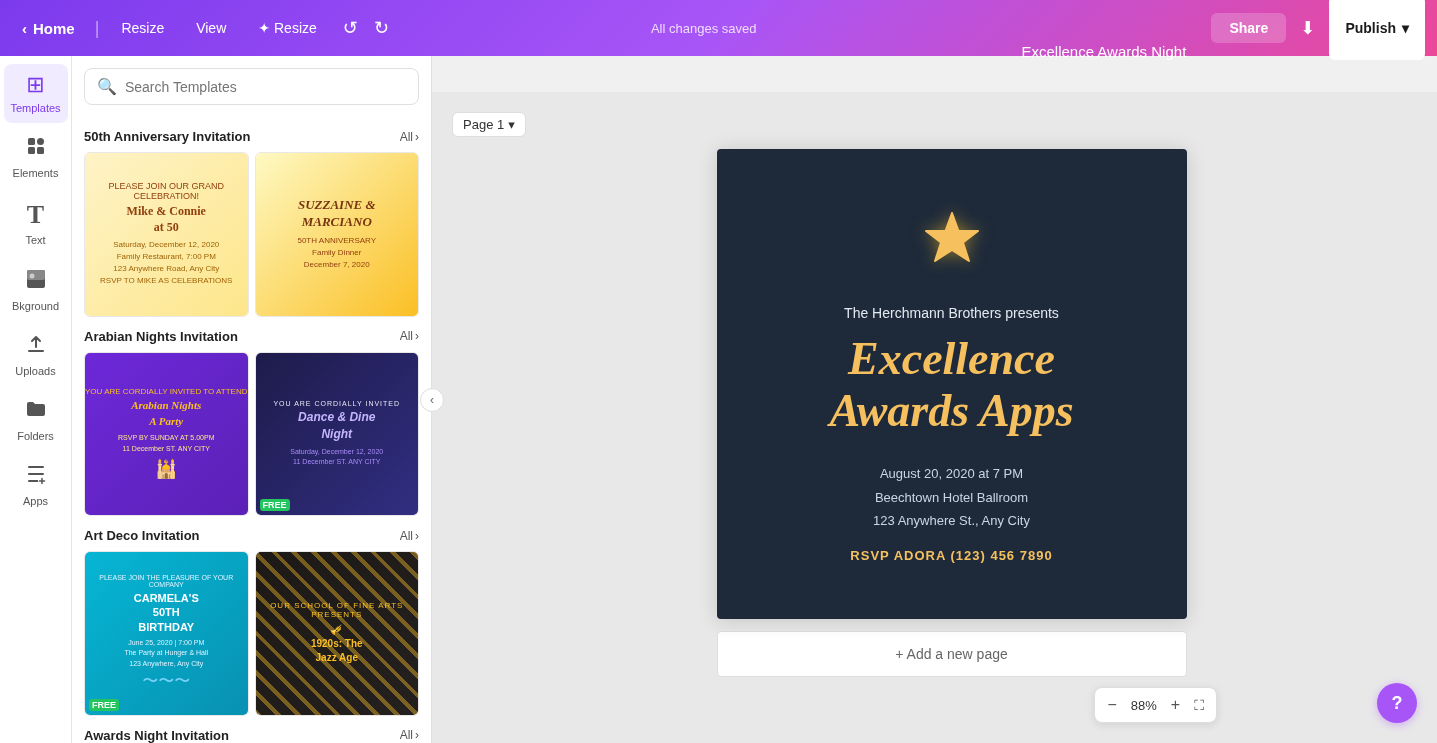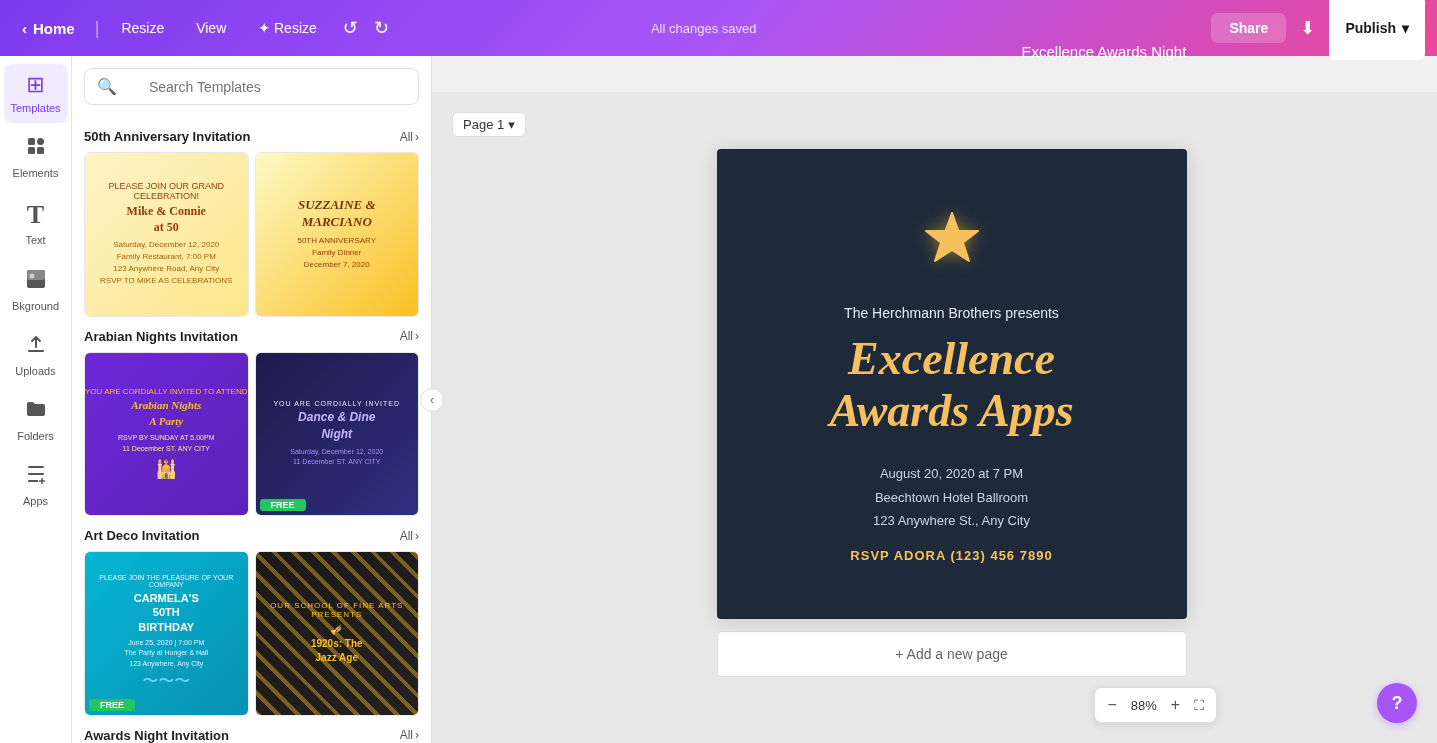"Search Templates" .search-input { margin-left: 24px -> none }
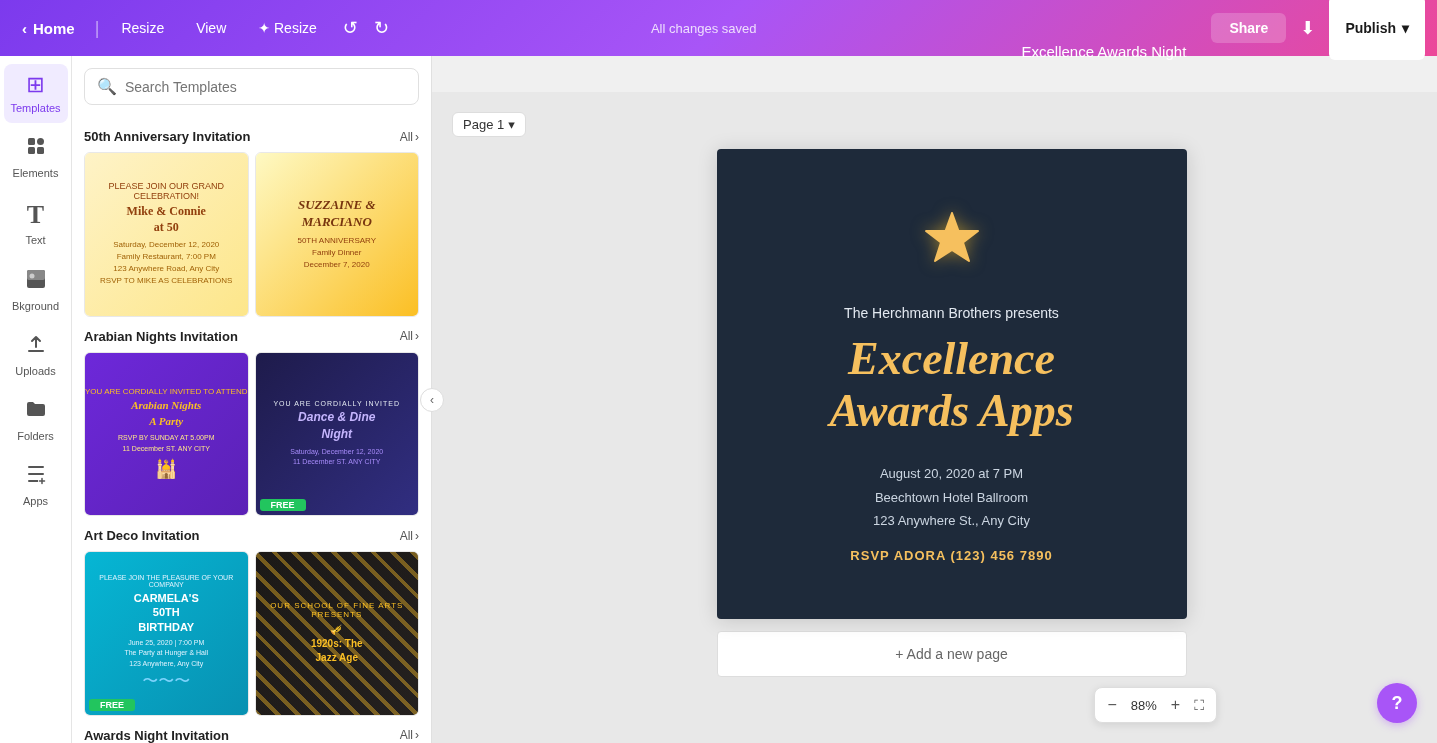"FREE" .free-badge { padding: 1px 11px -> 1px 3px }
